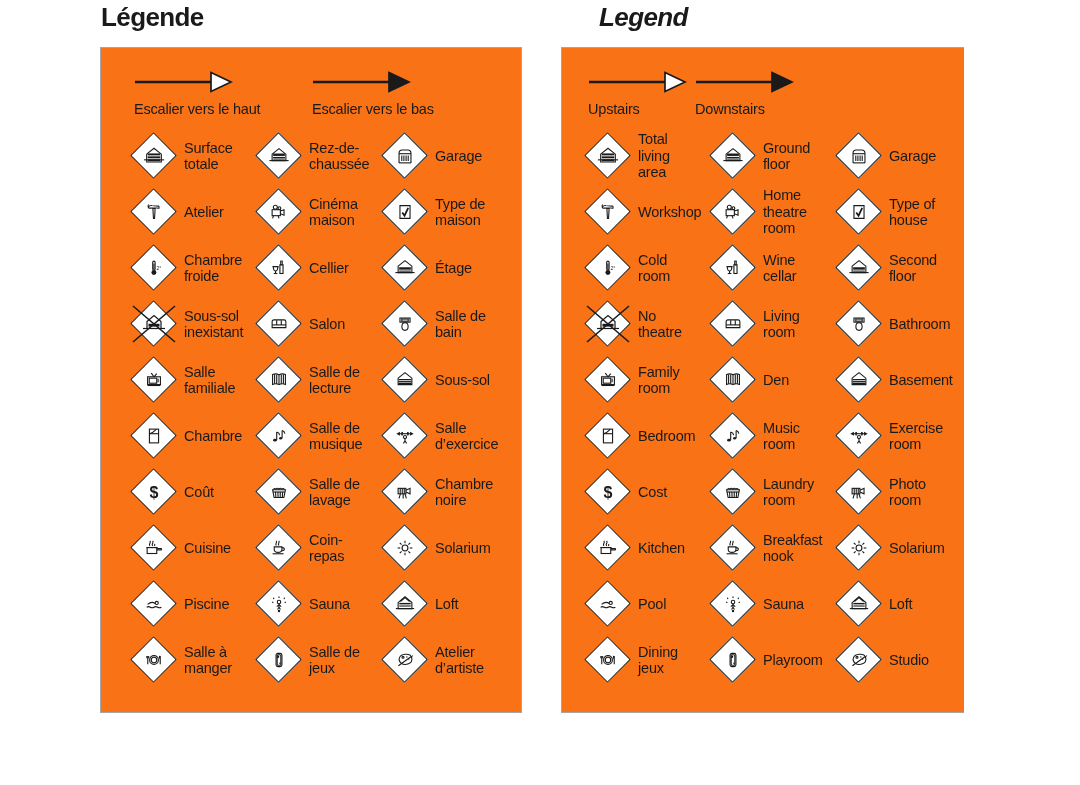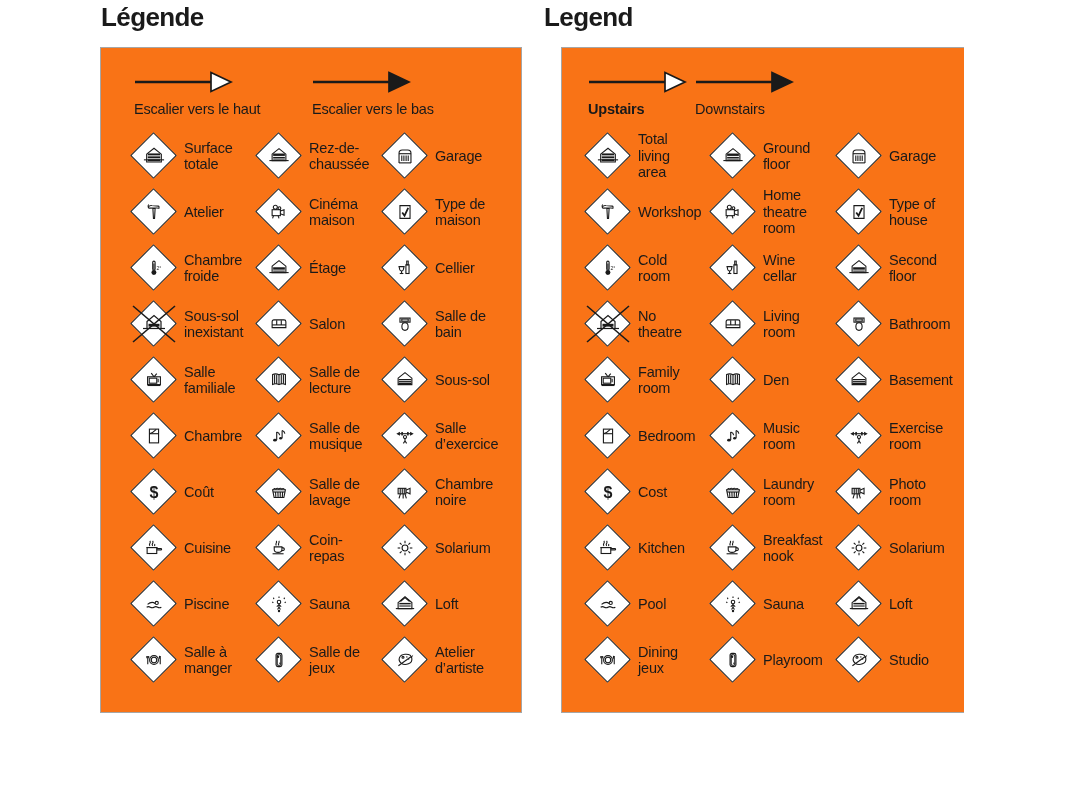"Legend" #title-en { font-style: none -> italic; left: 544px -> 599px }
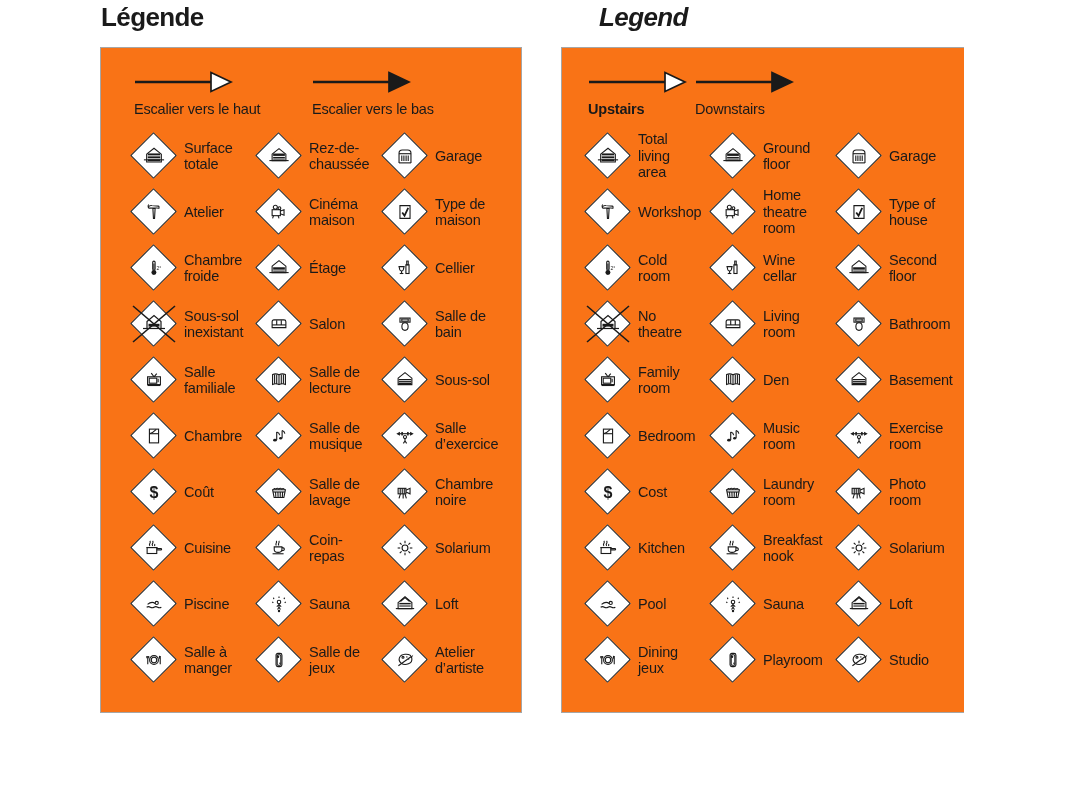"Upstairs" #panel-en .arrow-block.a0 { font-weight: bold -> none }
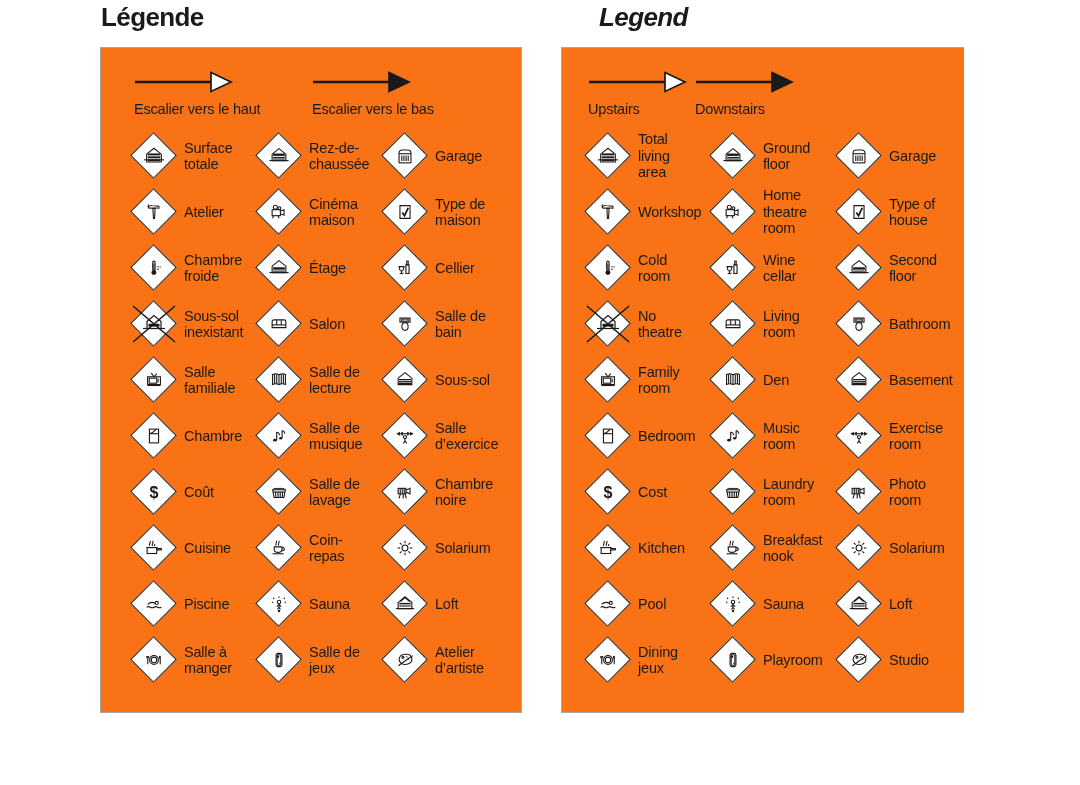"Étage" div.cell { order: before "Cellier" -> after "Cellier" }
